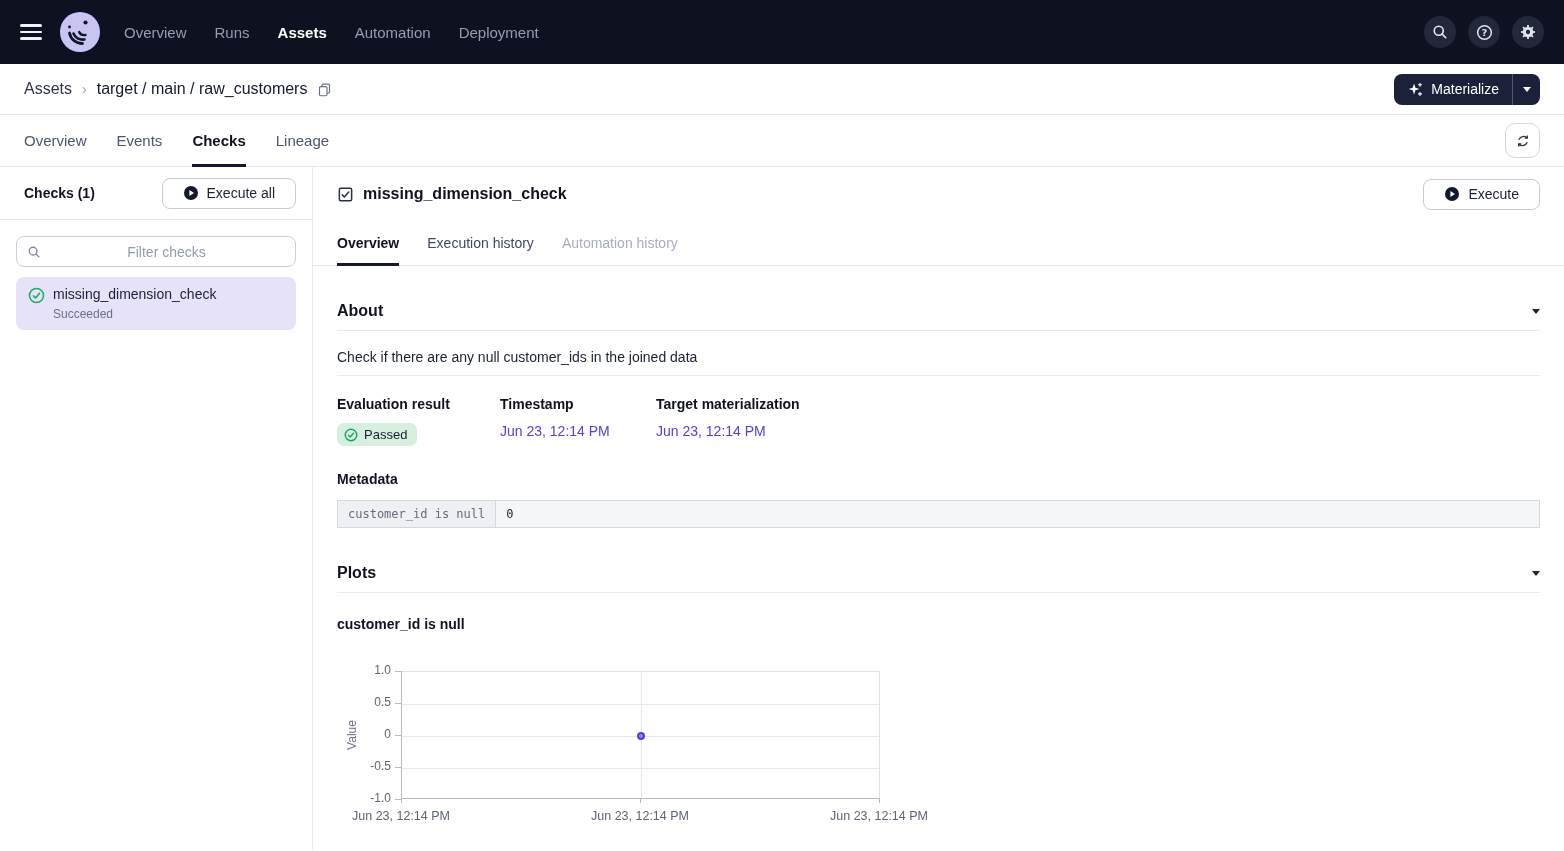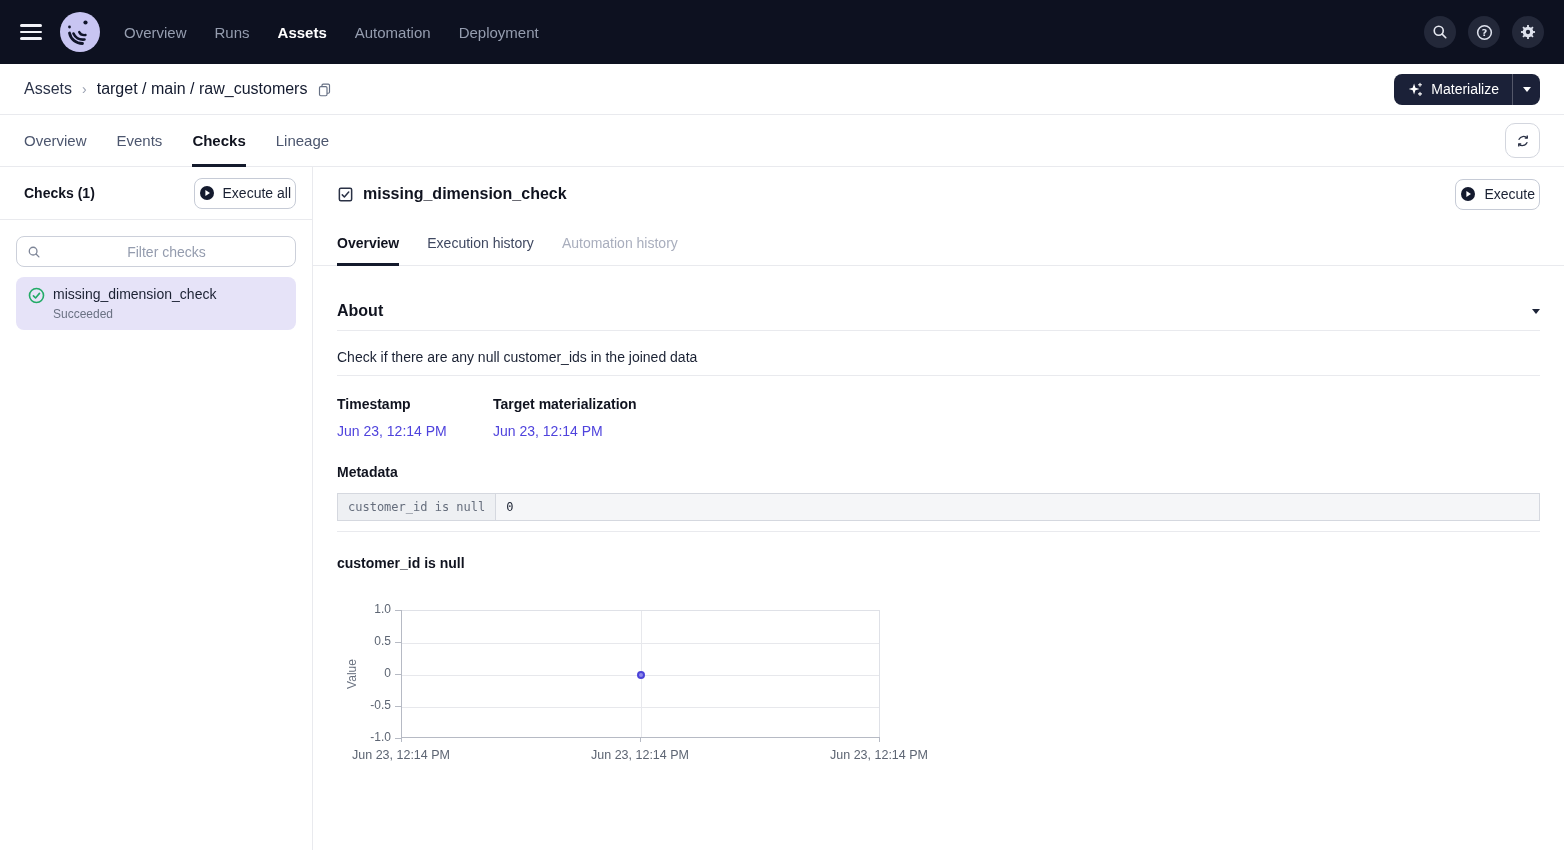"Execute all" .btn { padding: 0 4px -> 0 20px }
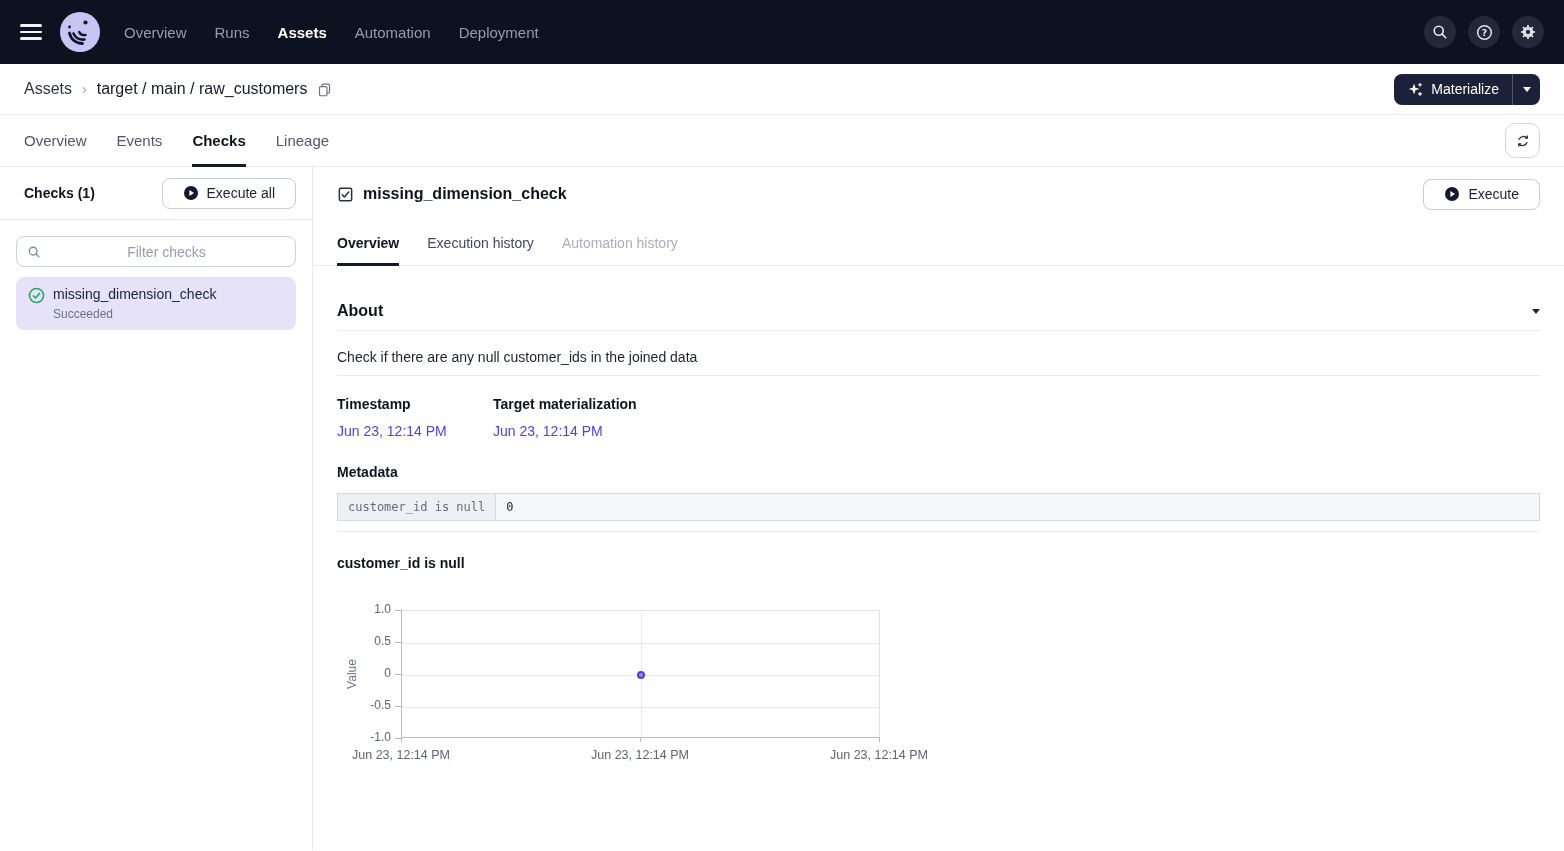"Evaluation result" div.exec-col1 { html: none -> <div> <div>Evaluation result</div> <div> <span> <svg> <circle></circle> <path></path> </svg> <span>Passed</span> </span> </div> </div> }
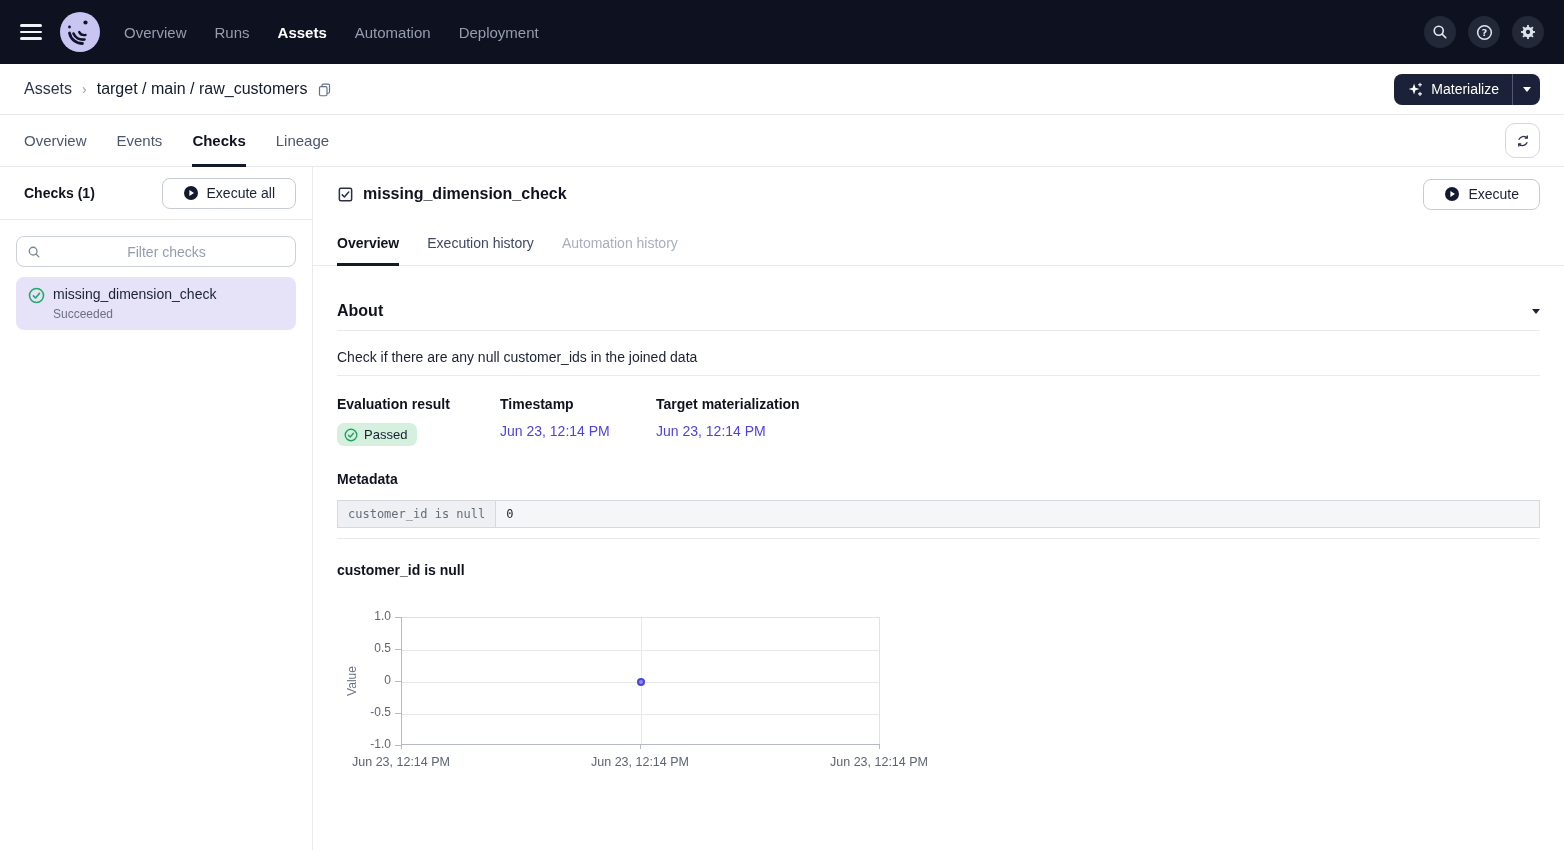"Plots" div.sec-head { html: none -> <div> <h3>Plots</h3> <span></span> </div> }
